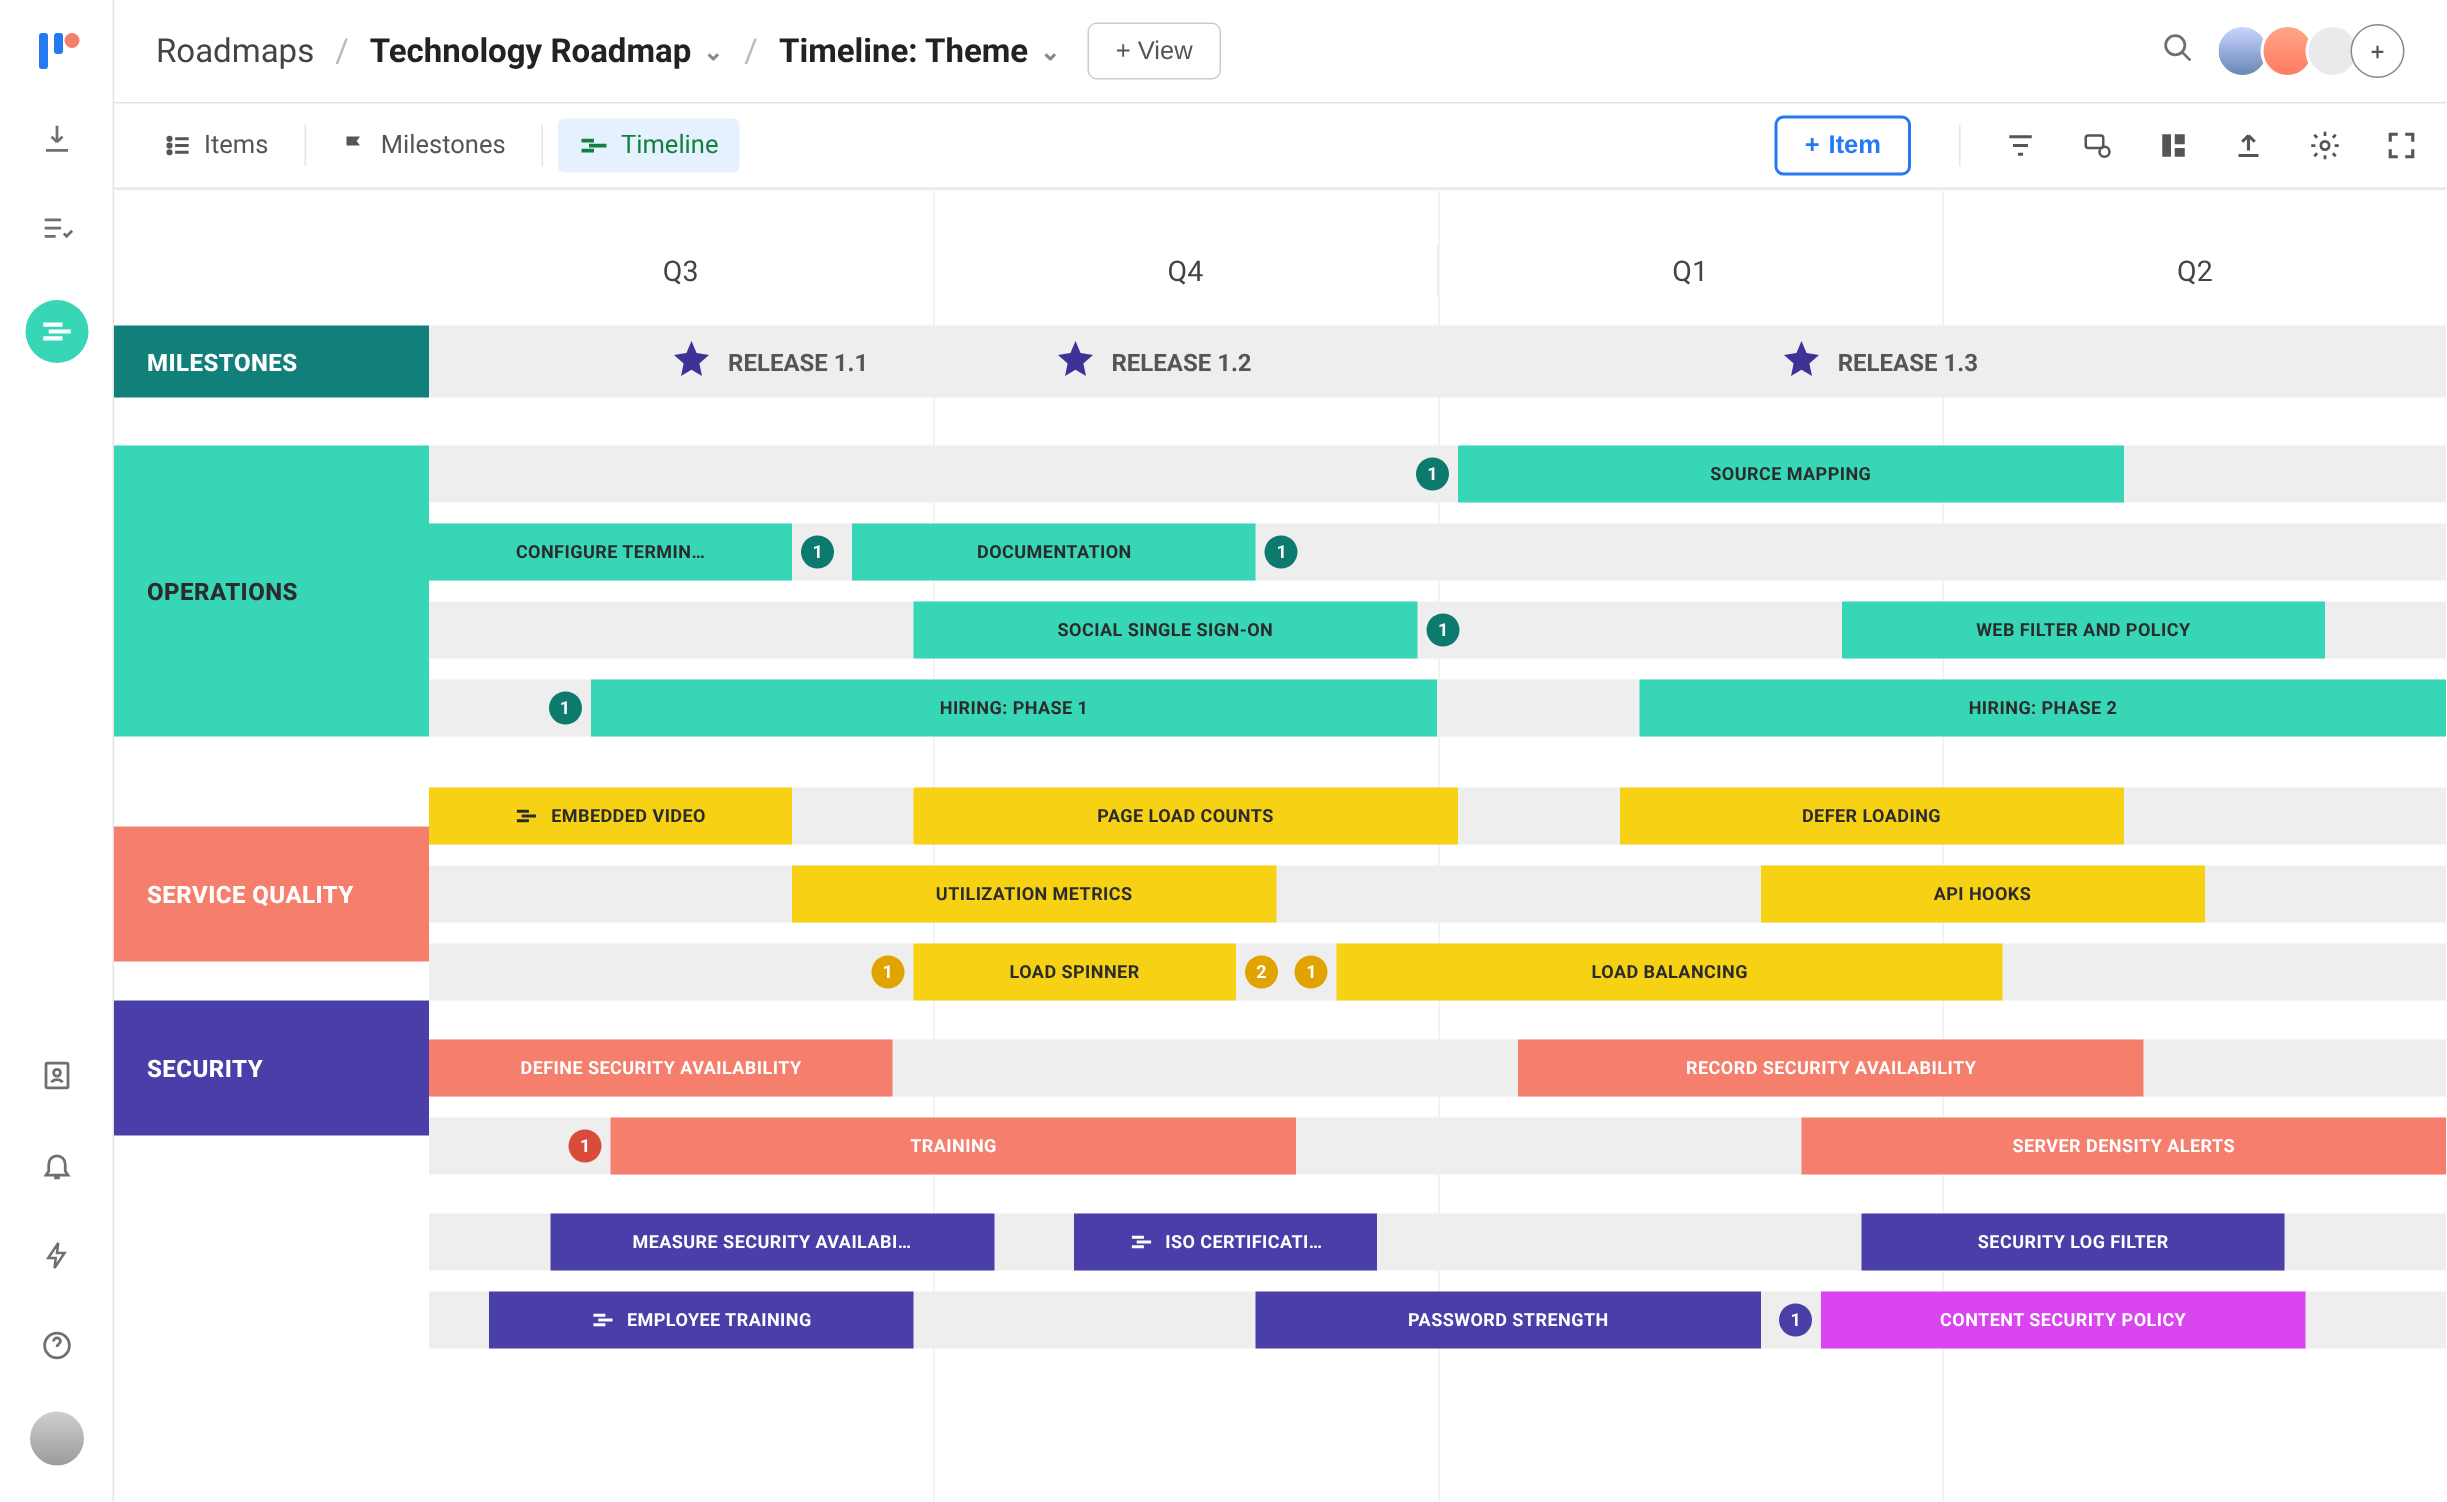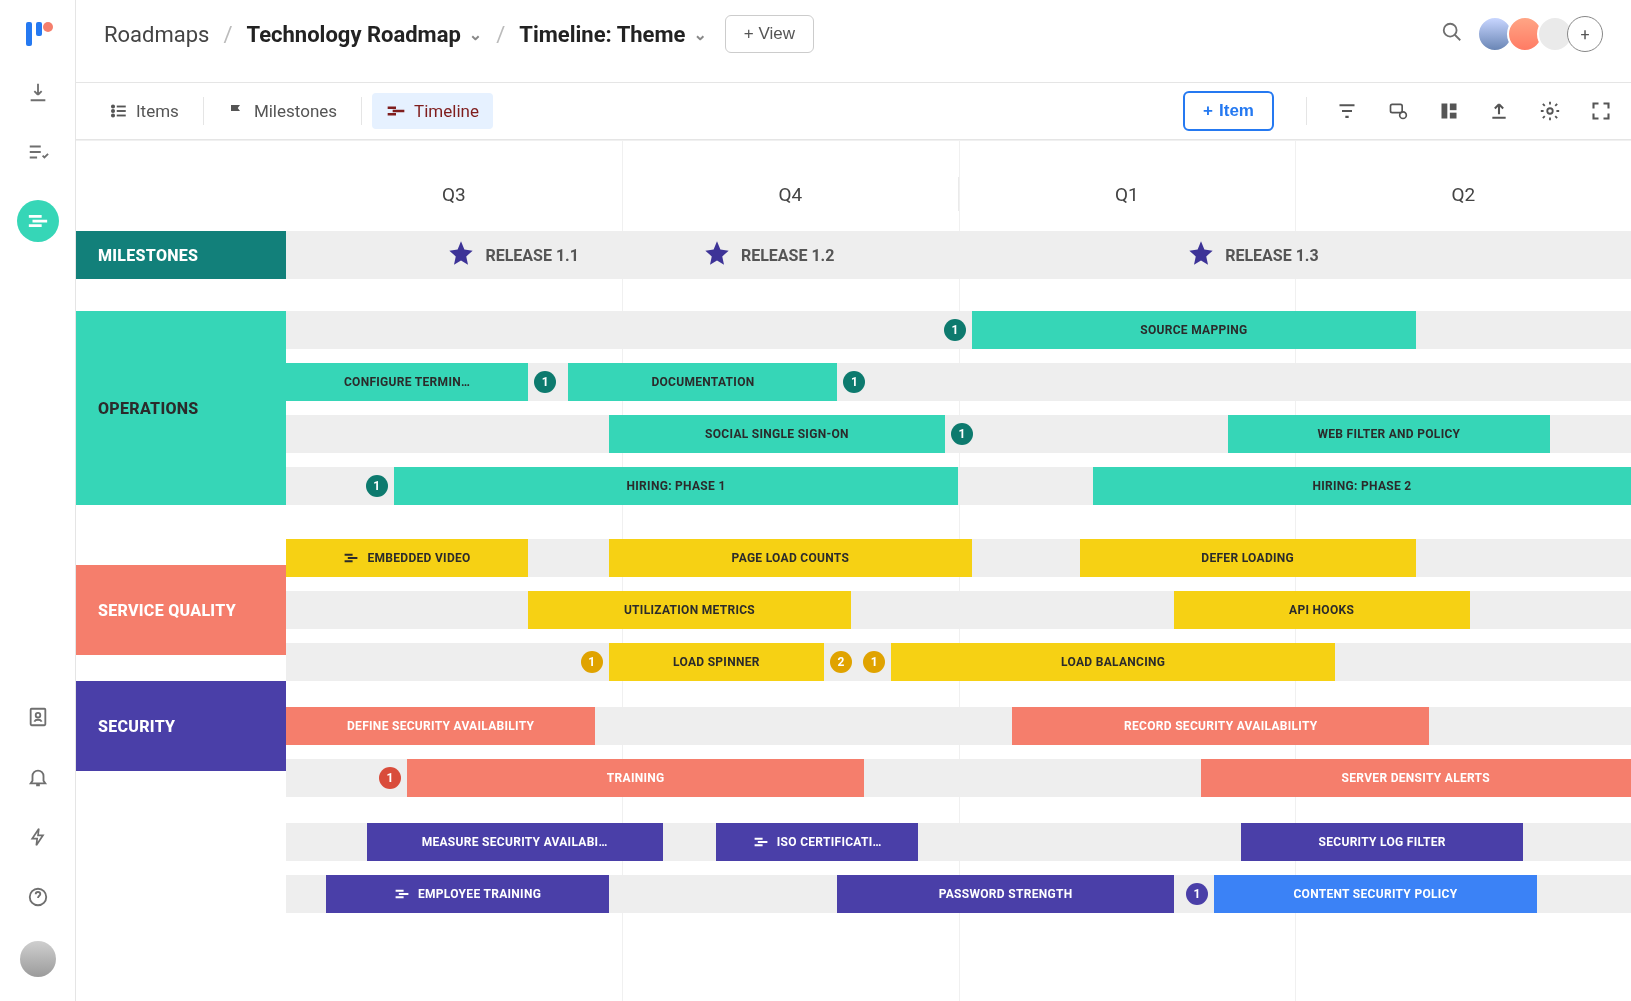"Items" .toolbar { margin-top: 14px -> none }
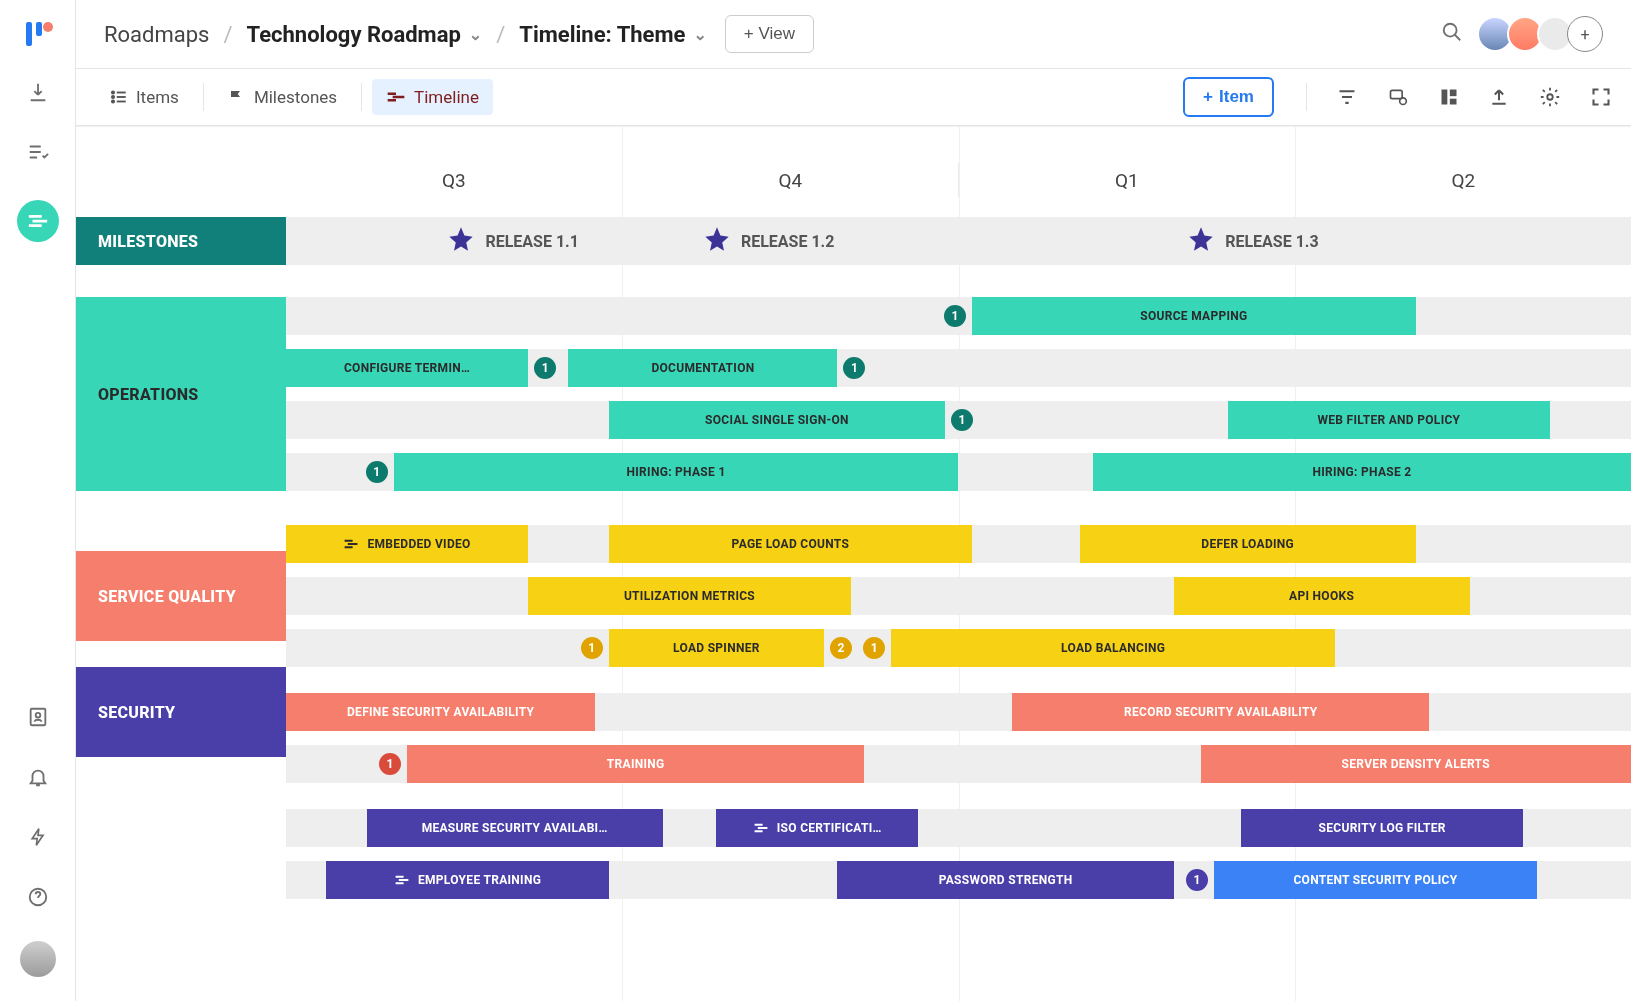"Timeline" .tab.active { color: #7f1d1d -> #15803d }
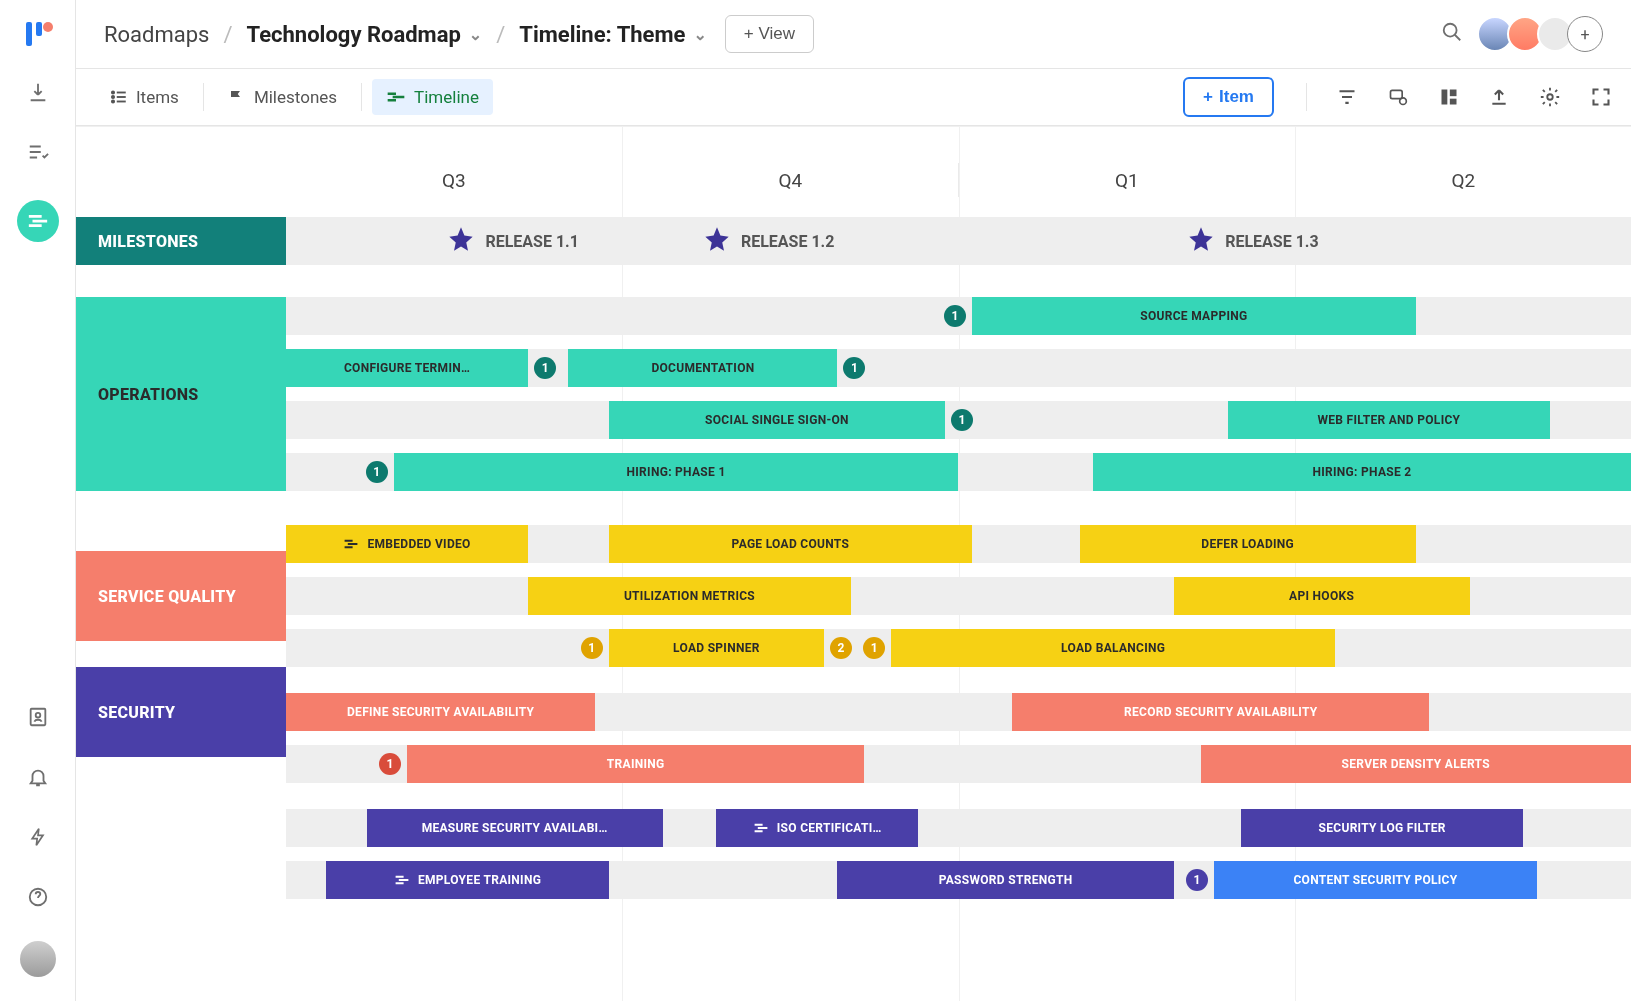"CONTENT SECURITY POLICY" div.bar { background: #3b82f6 -> #d946ef }
